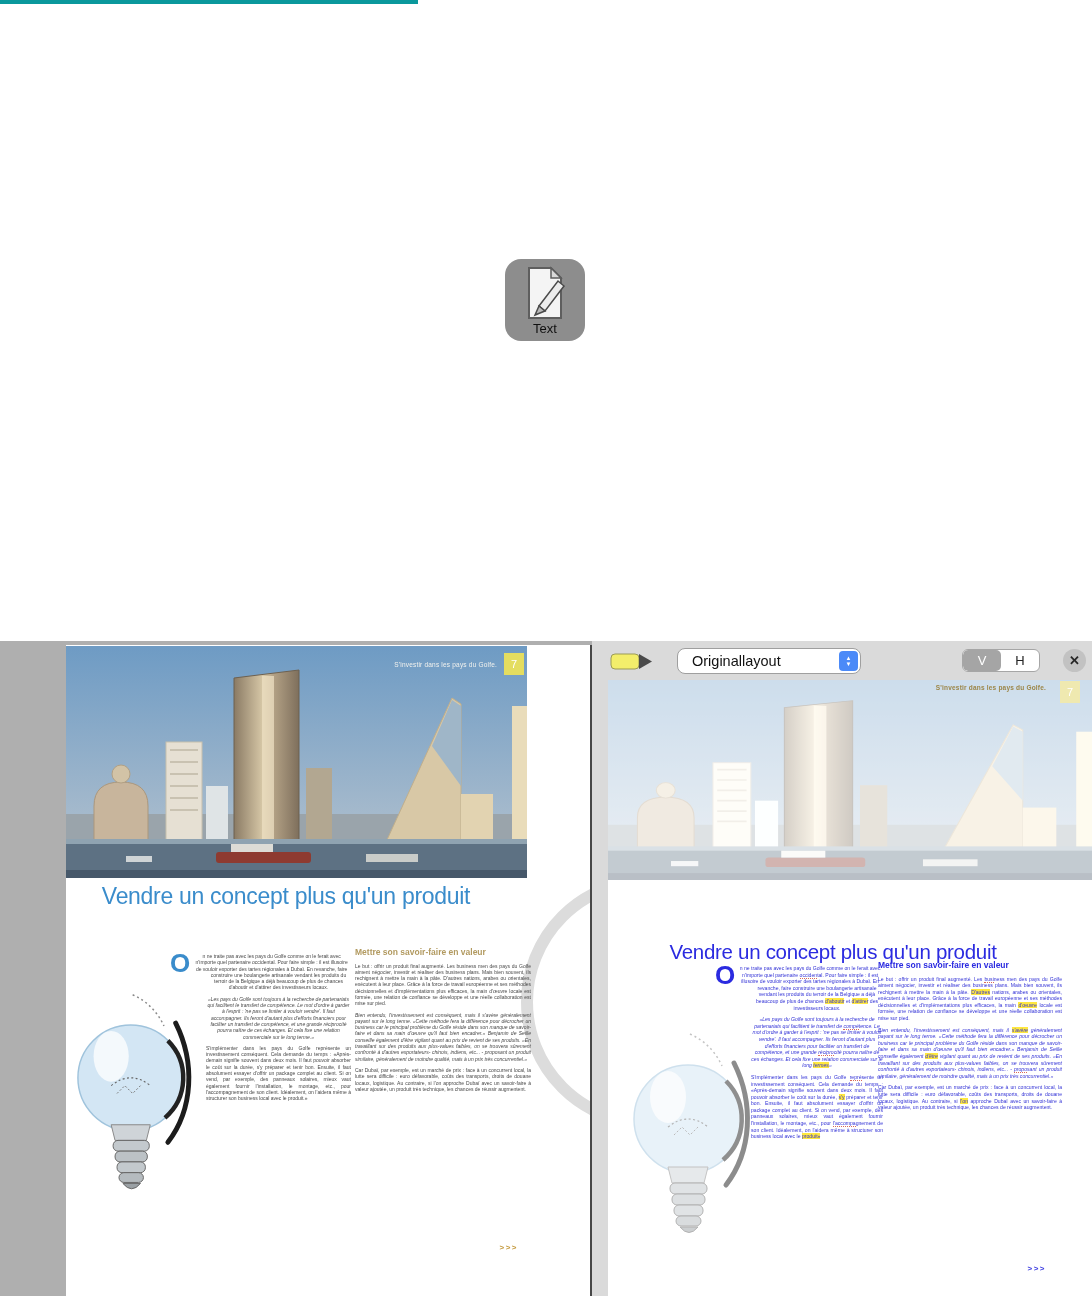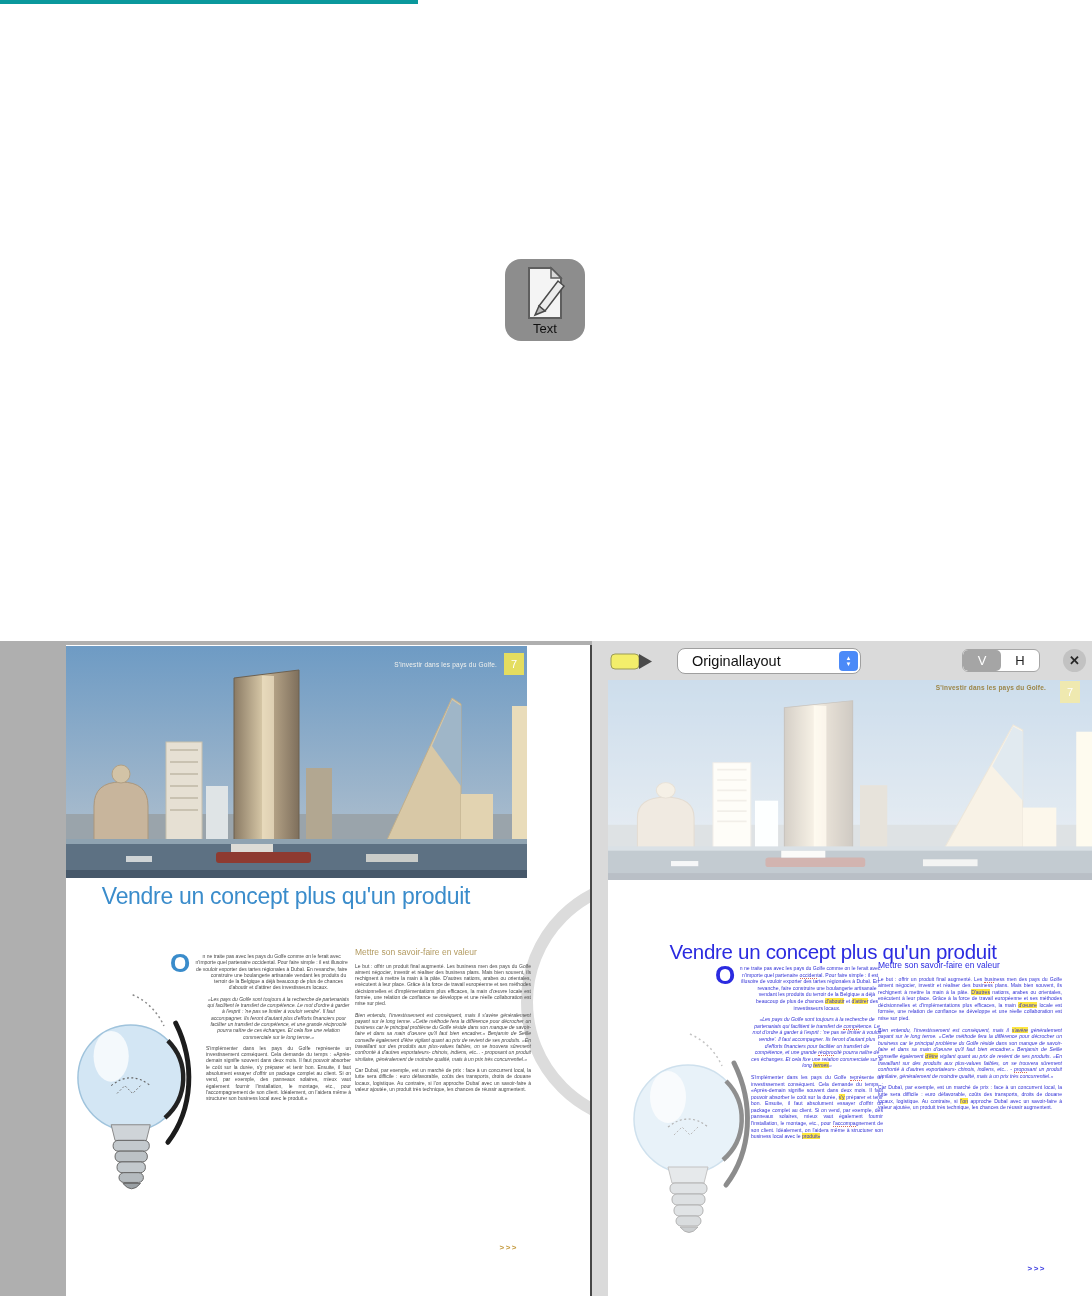"Mettre son savoir-faire en valeur" .col-heading { font-weight: normal -> bold }
